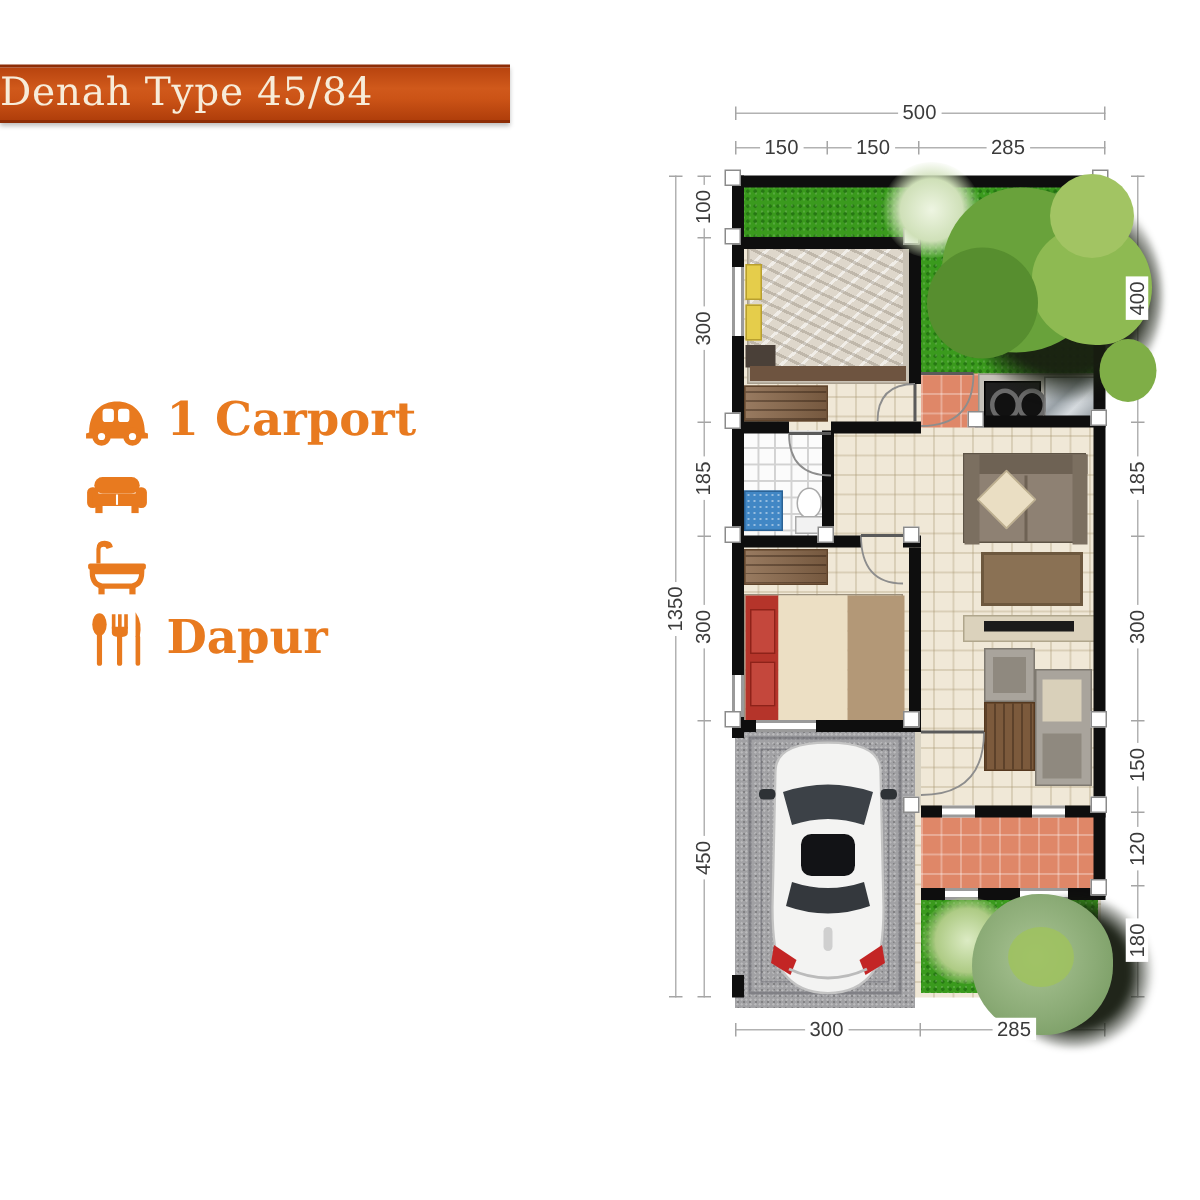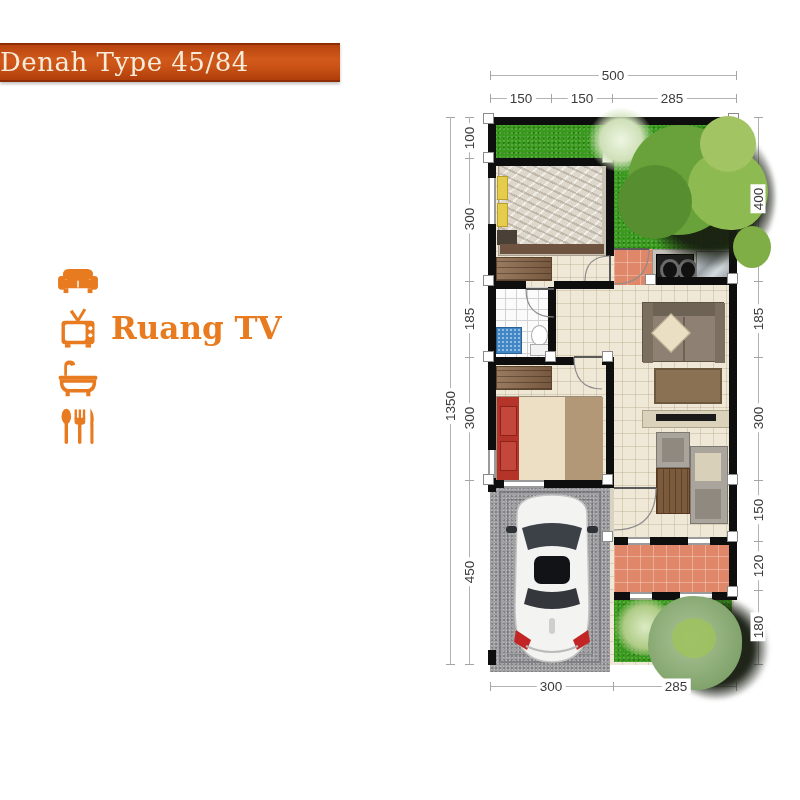"1 Carport" li { html: none -> <li> <span> <svg> <g> <path></path> <circle></circle> <circle></circle> </g> <circle></circle> <circle></circle> <rect></rect> <rect></rect> </svg> </span> <span>1 Carport</span> </li> }
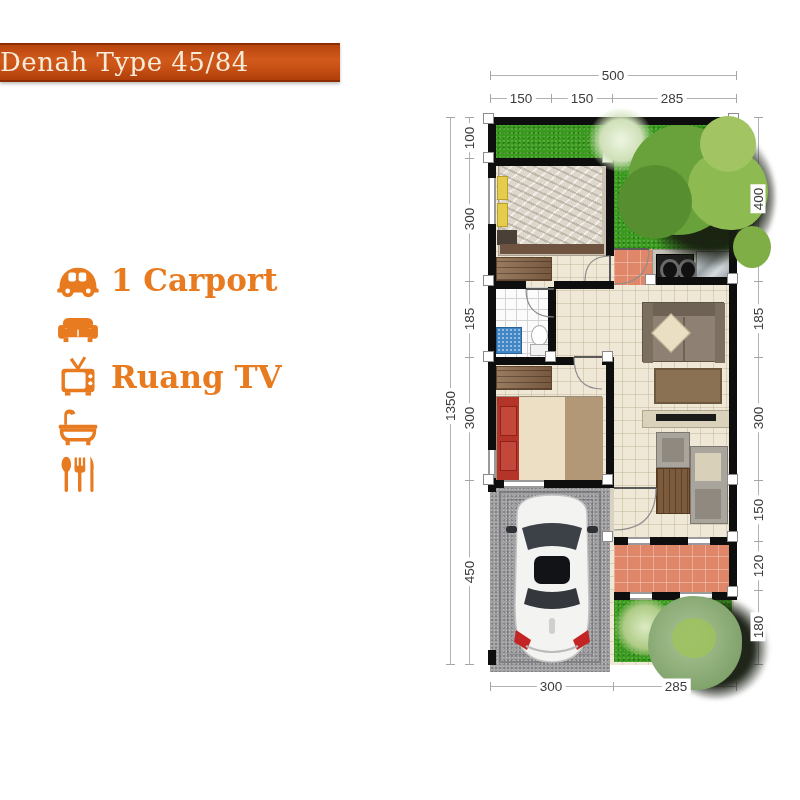"Ruang TV" li { html: <li> <span> <svg> <path></path> <rect></rect> <rect></rect> <circle></circle> <circle></circle> <rect></rect> <rect></rect> </svg> </span> <span>Ruang TV</span> </li> -> none }
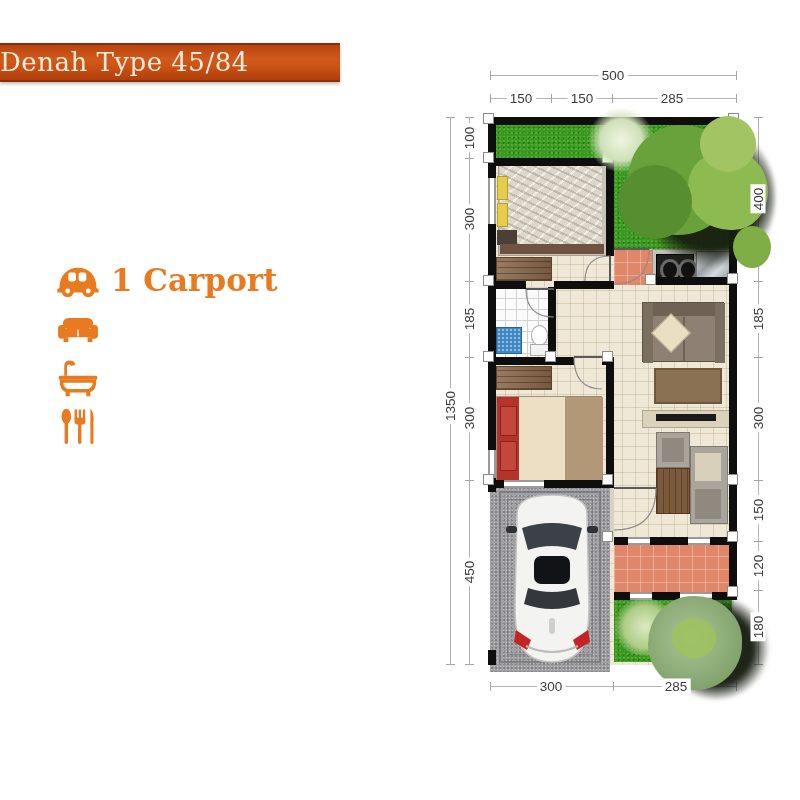"Dapur" span.lbl { html: none -> <span>Dapur</span> }
